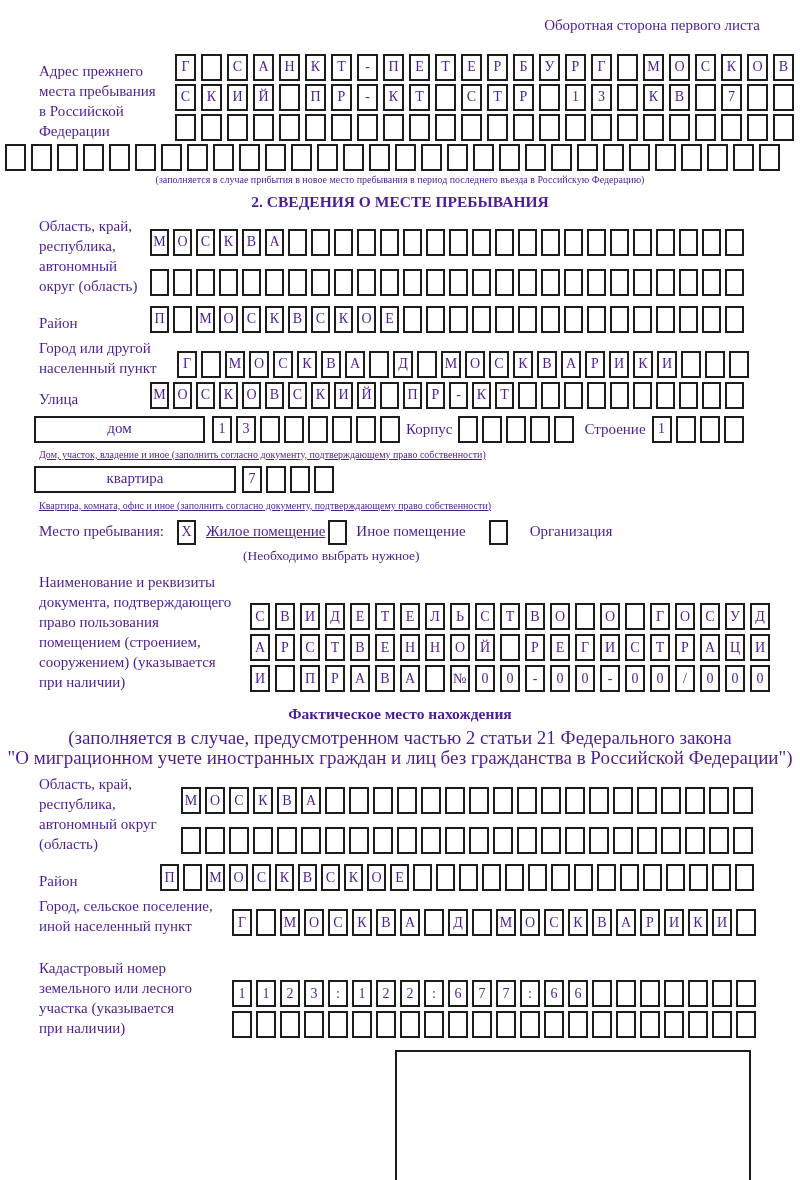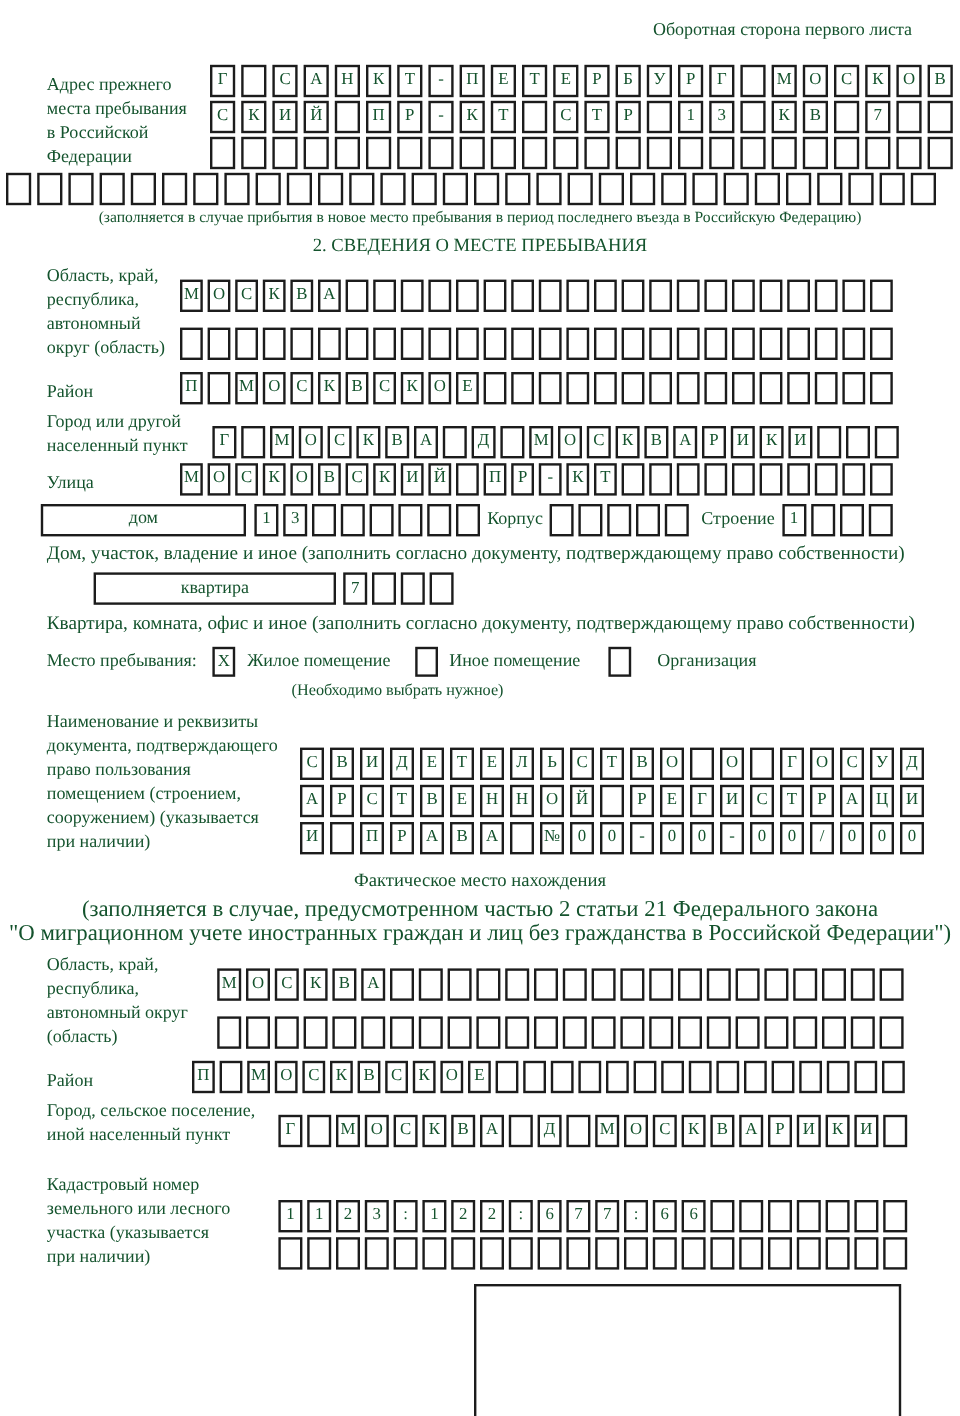"Оборотная сторона первого листа" .page { color: #14532d -> #4c1d95 }
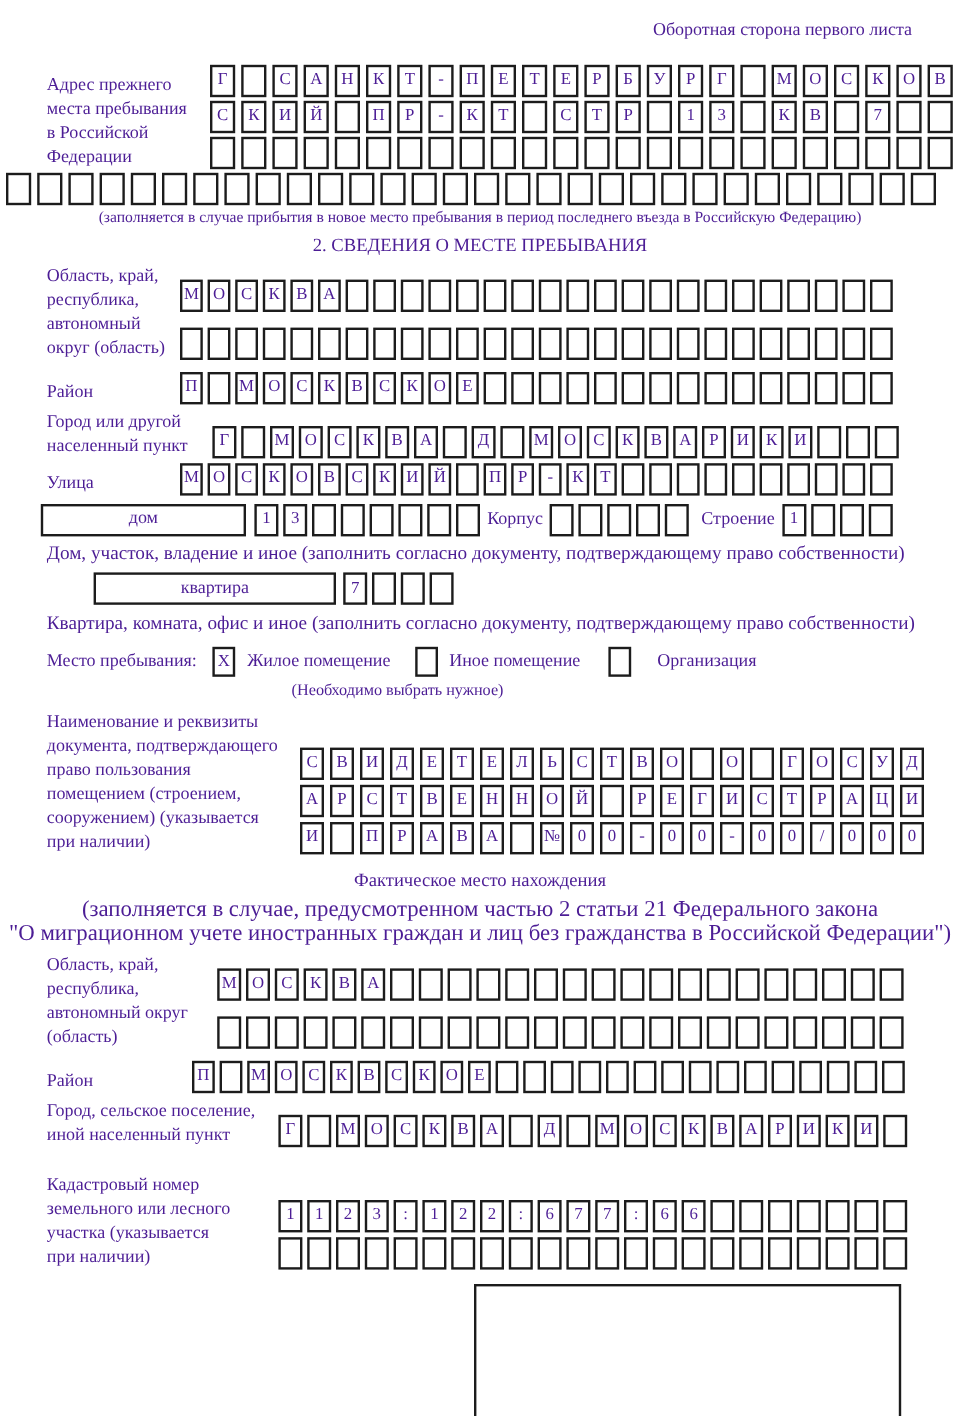"(заполняется в случае прибытия в" .caption-center { font-size: 13px -> 10px }
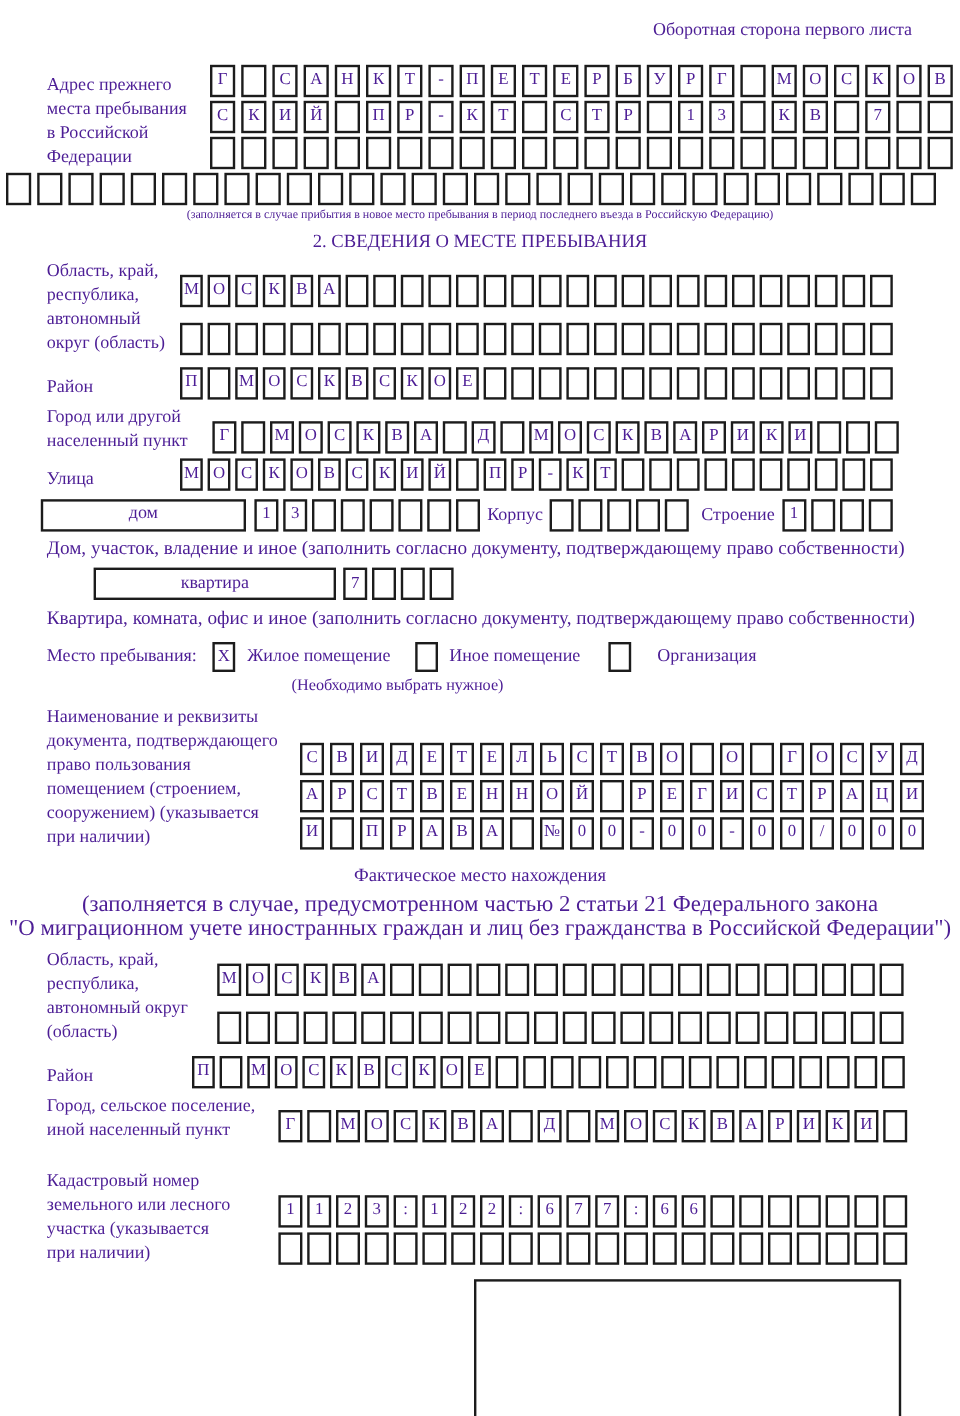"2. СВЕДЕНИЯ О МЕСТЕ ПРЕБЫВАНИЯ" .sec-title { font-weight: normal -> bold }
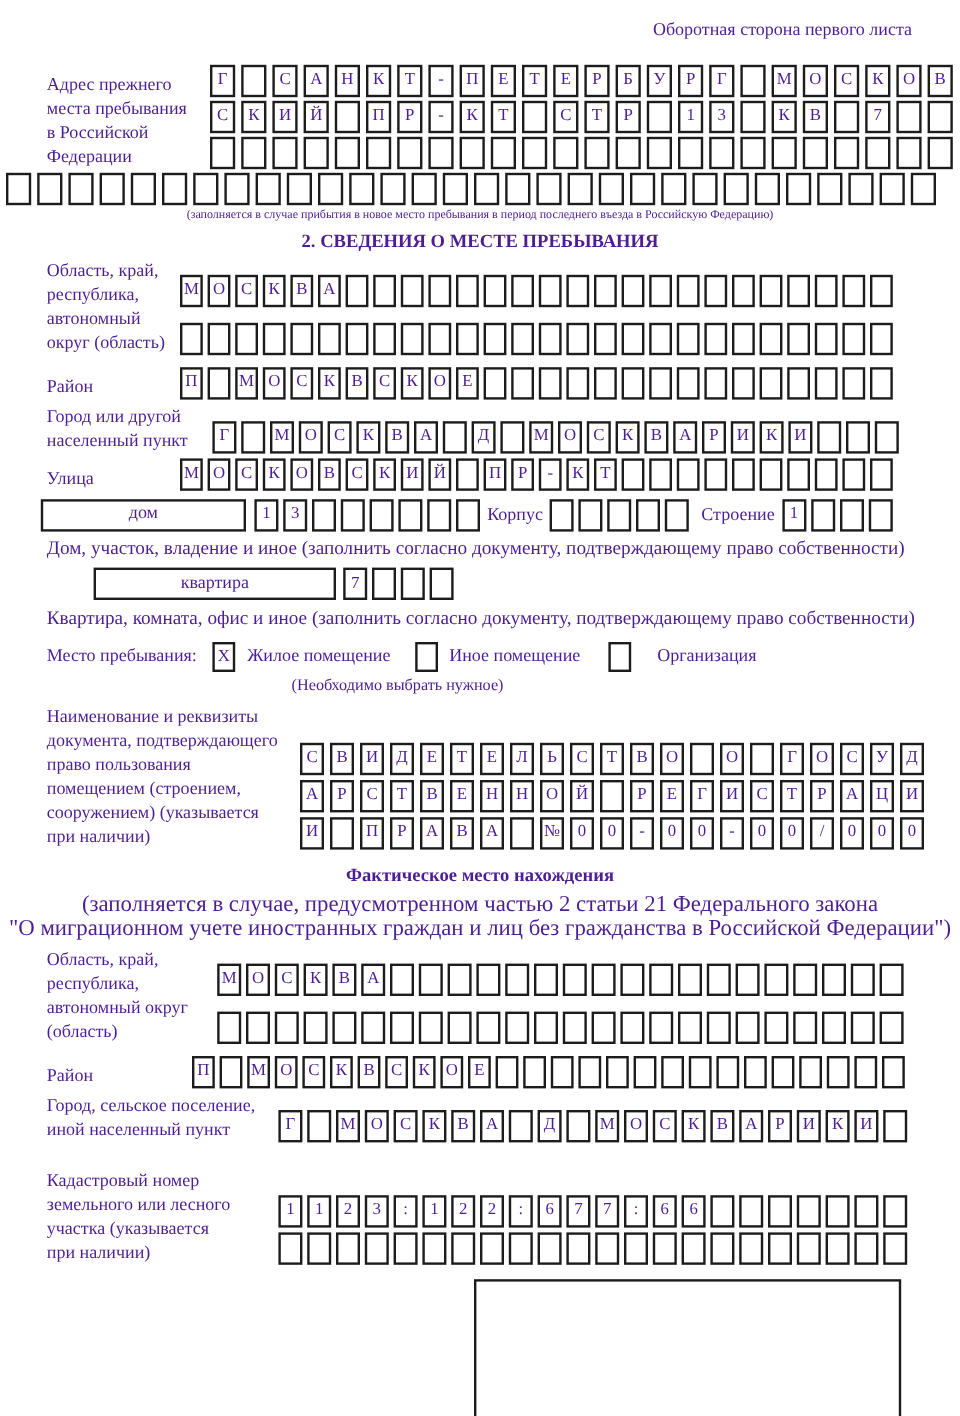"Дом, участок, владение и иное" .caption { font-size: 16px -> 10px; text-decoration: none -> underline }
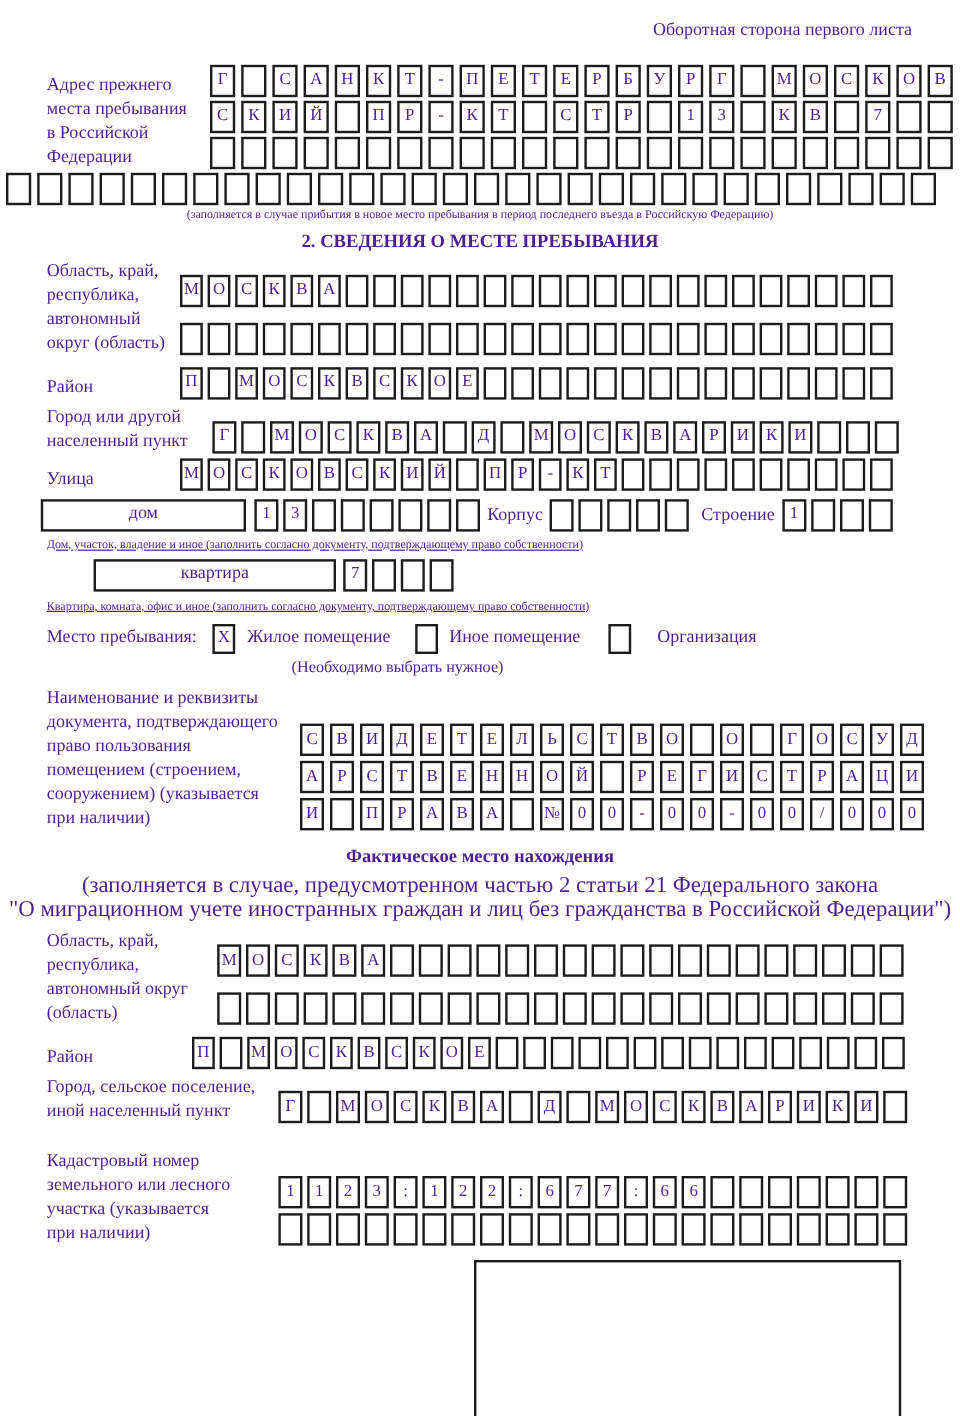"квартира" .apt-box { margin-left: 44px -> none }
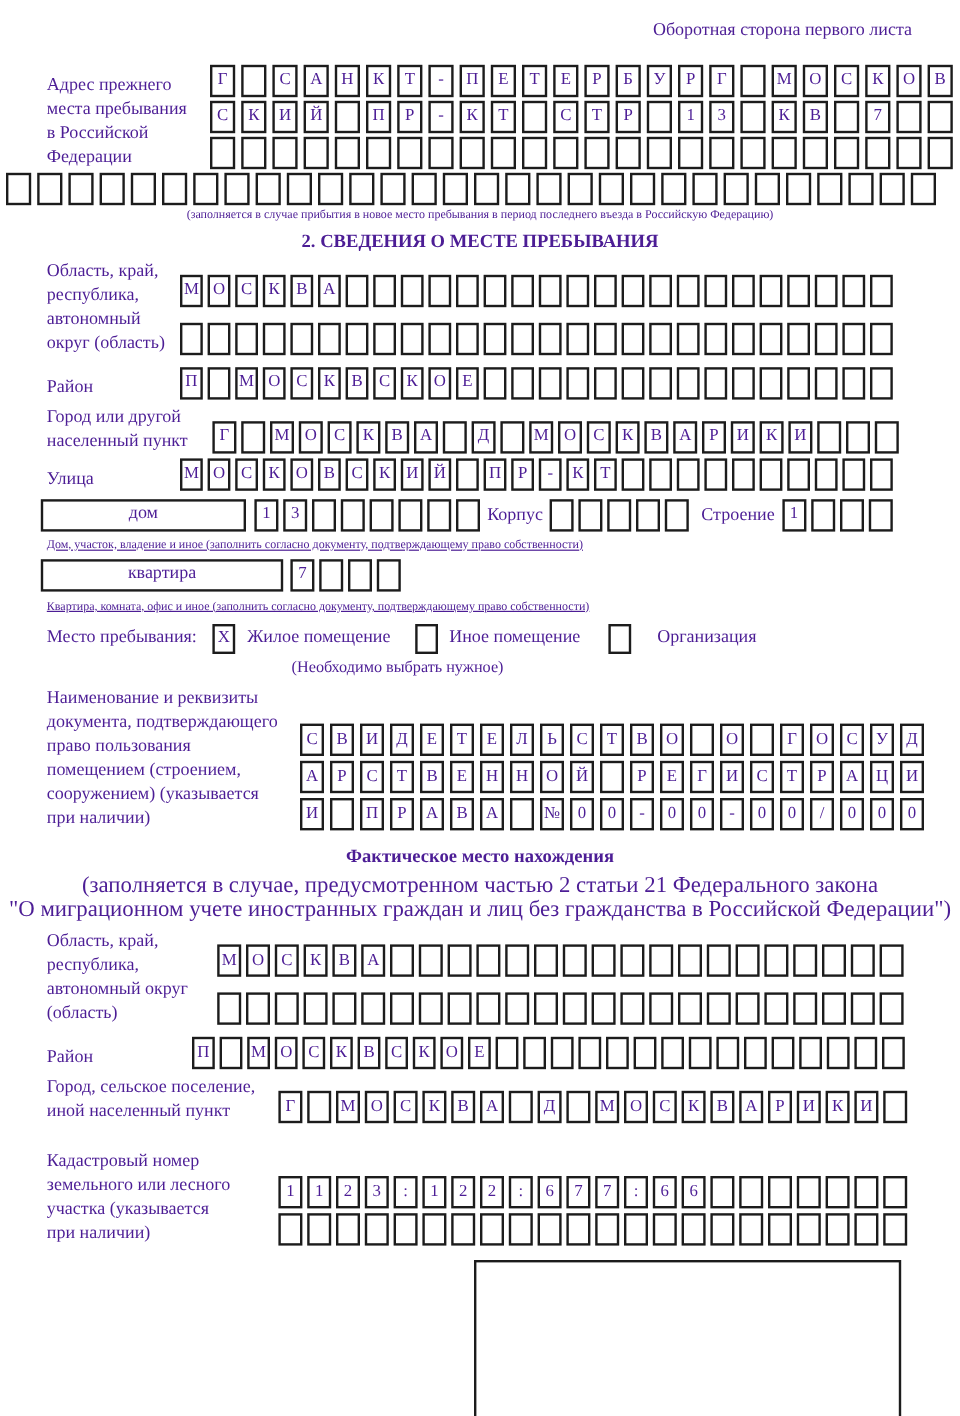"Жилое помещение" span { margin-right: 21px -> 3px; text-decoration: none -> underline }
